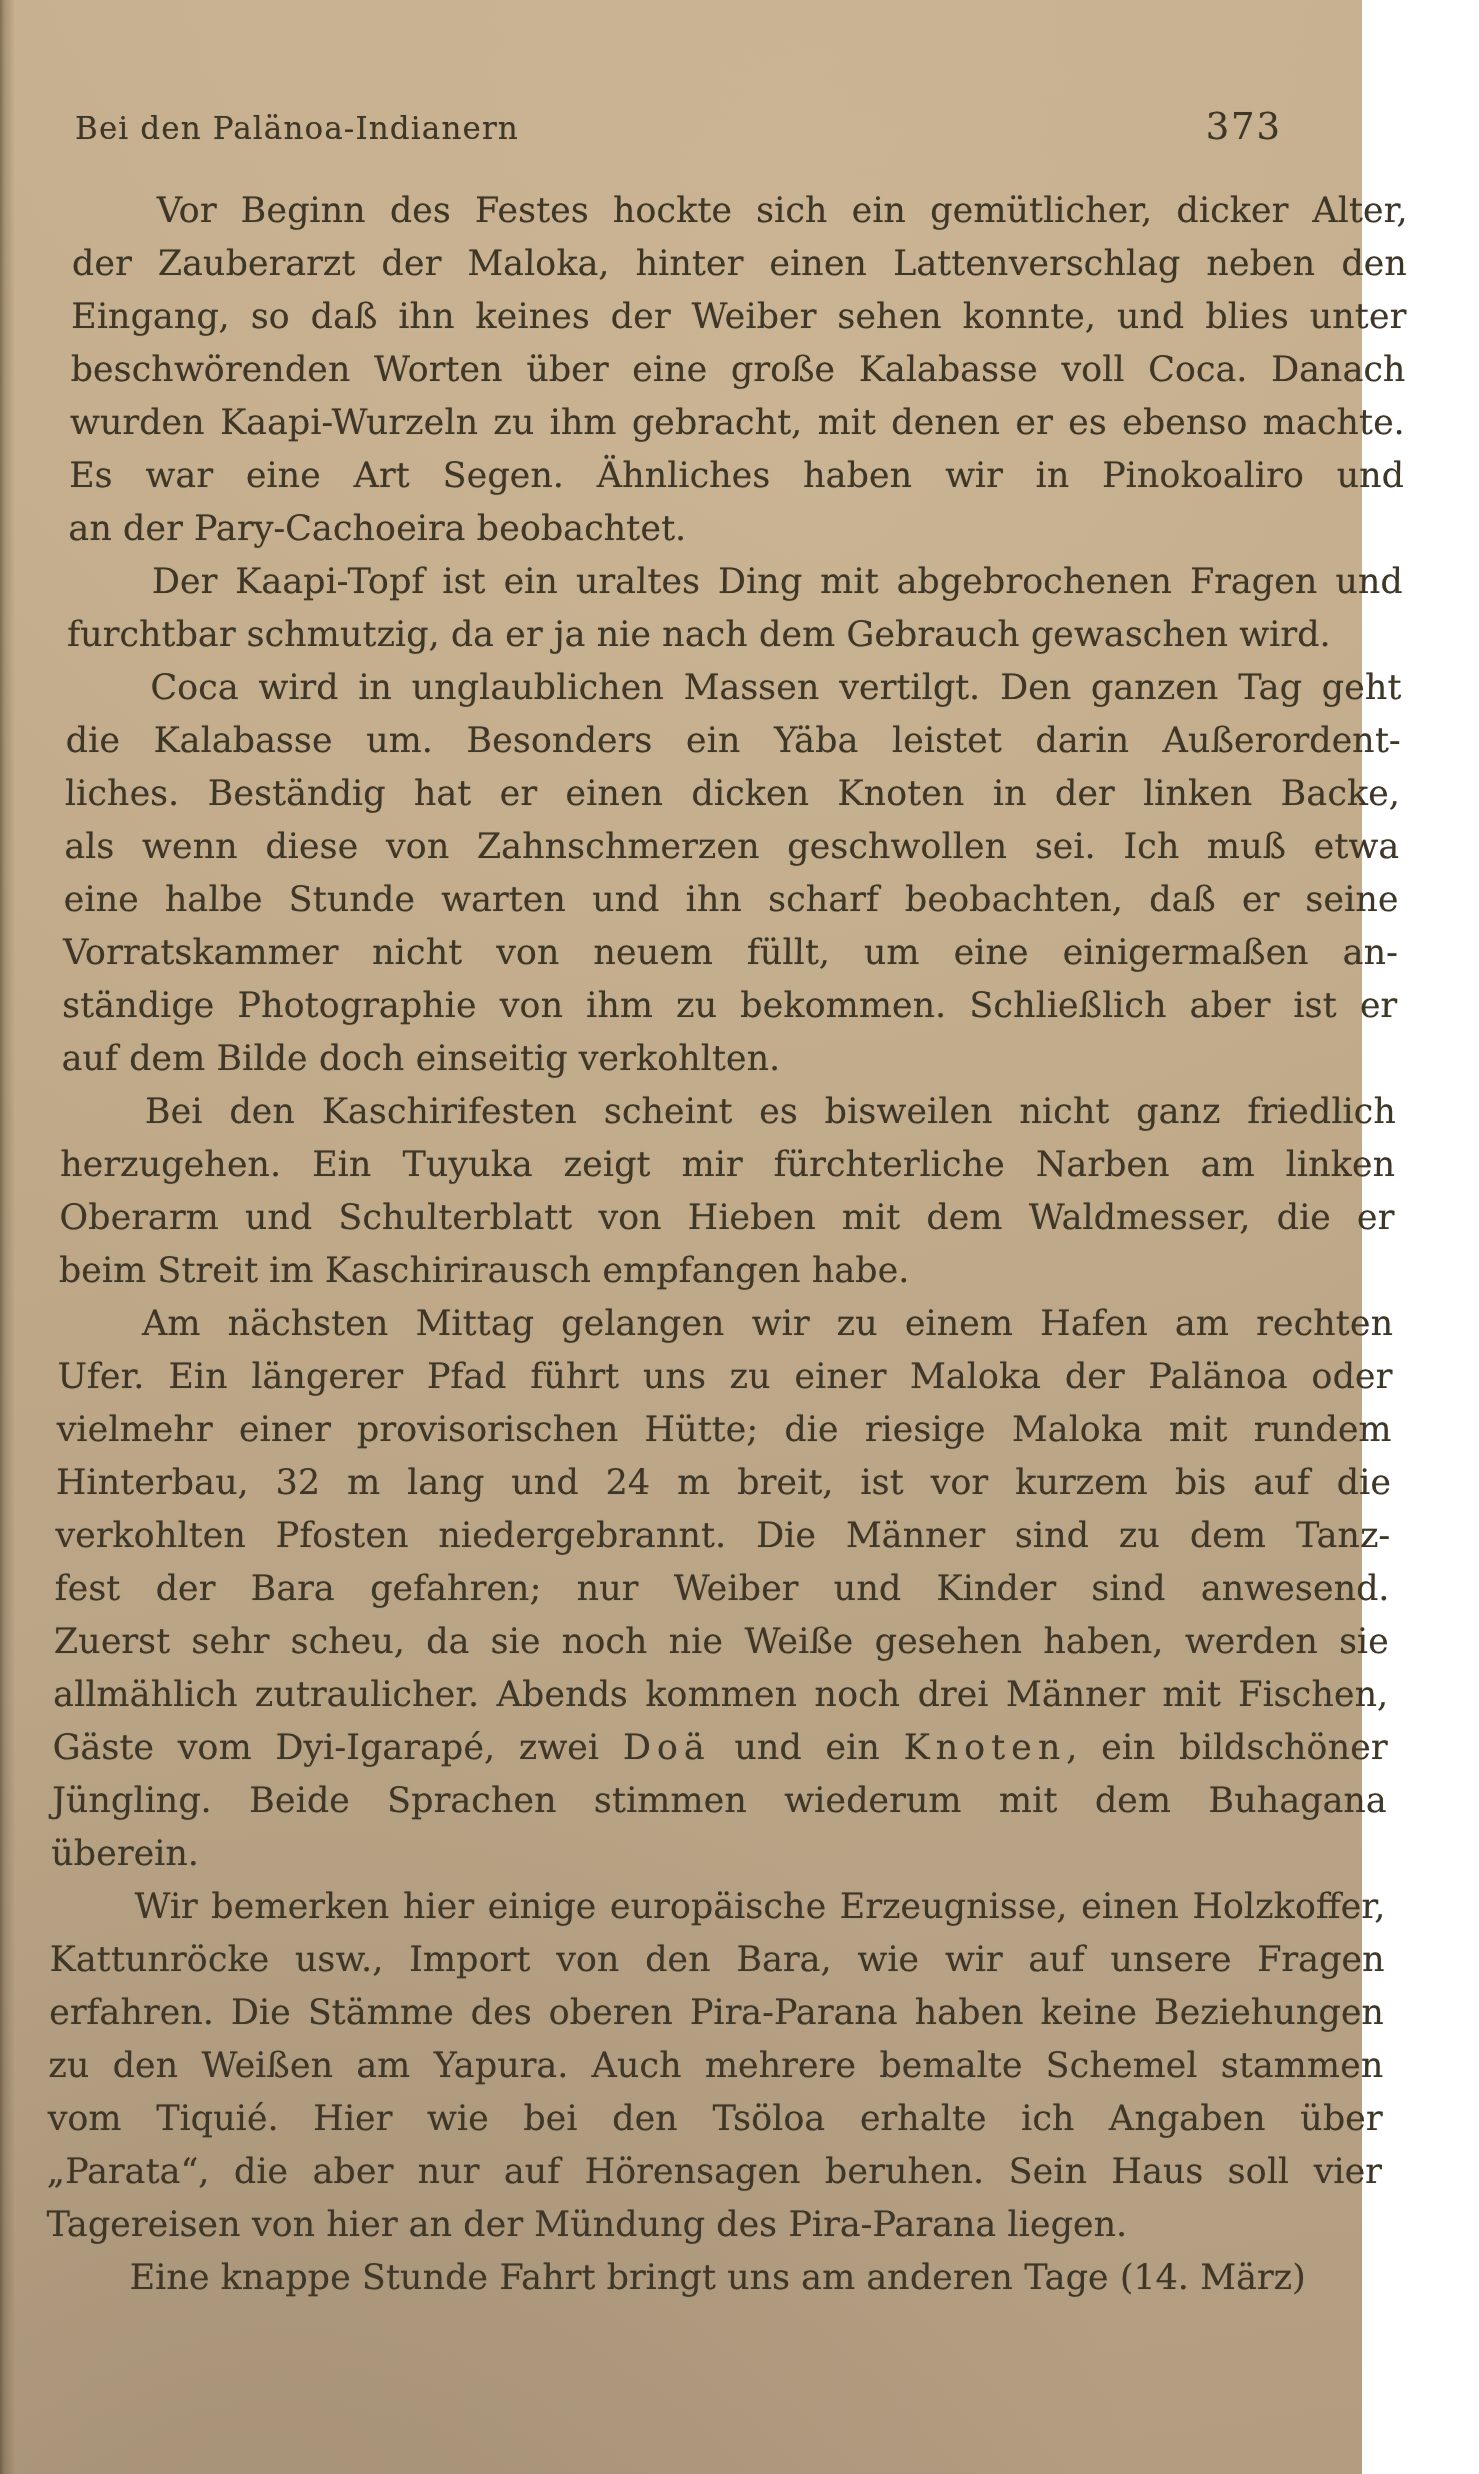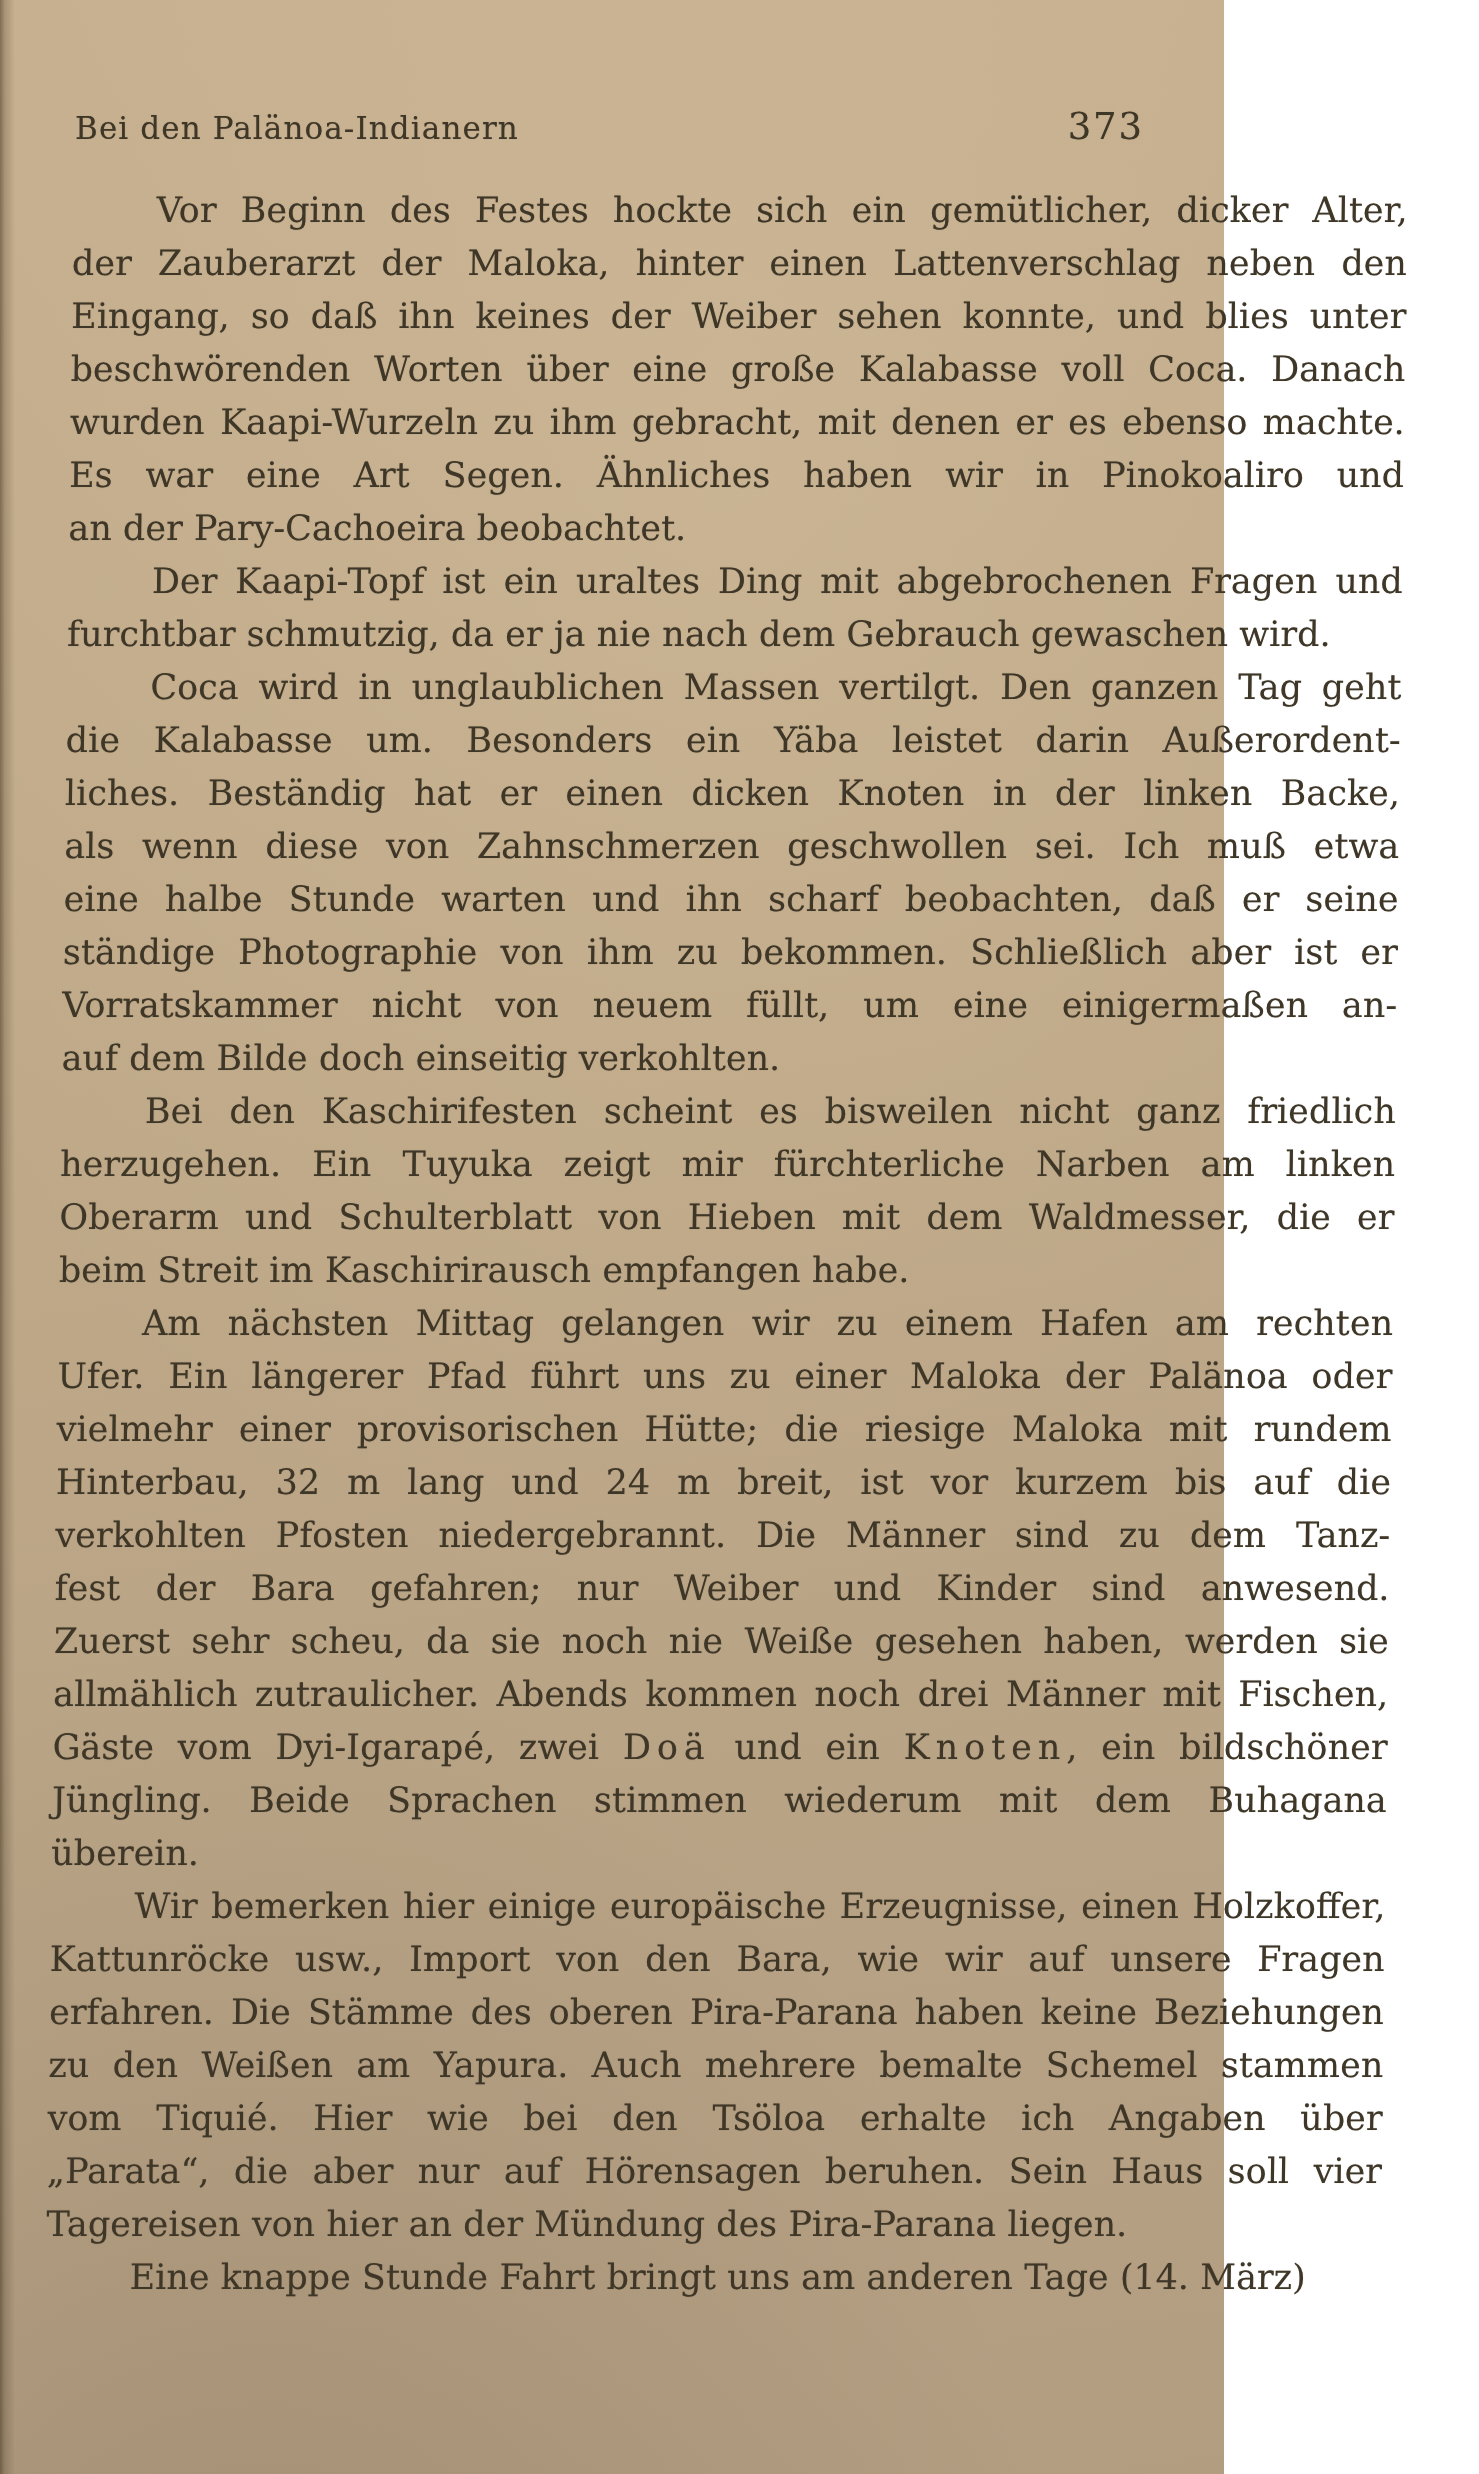"Bei den Palänoa-Indianern" .page { width: 1224px -> 1362px }
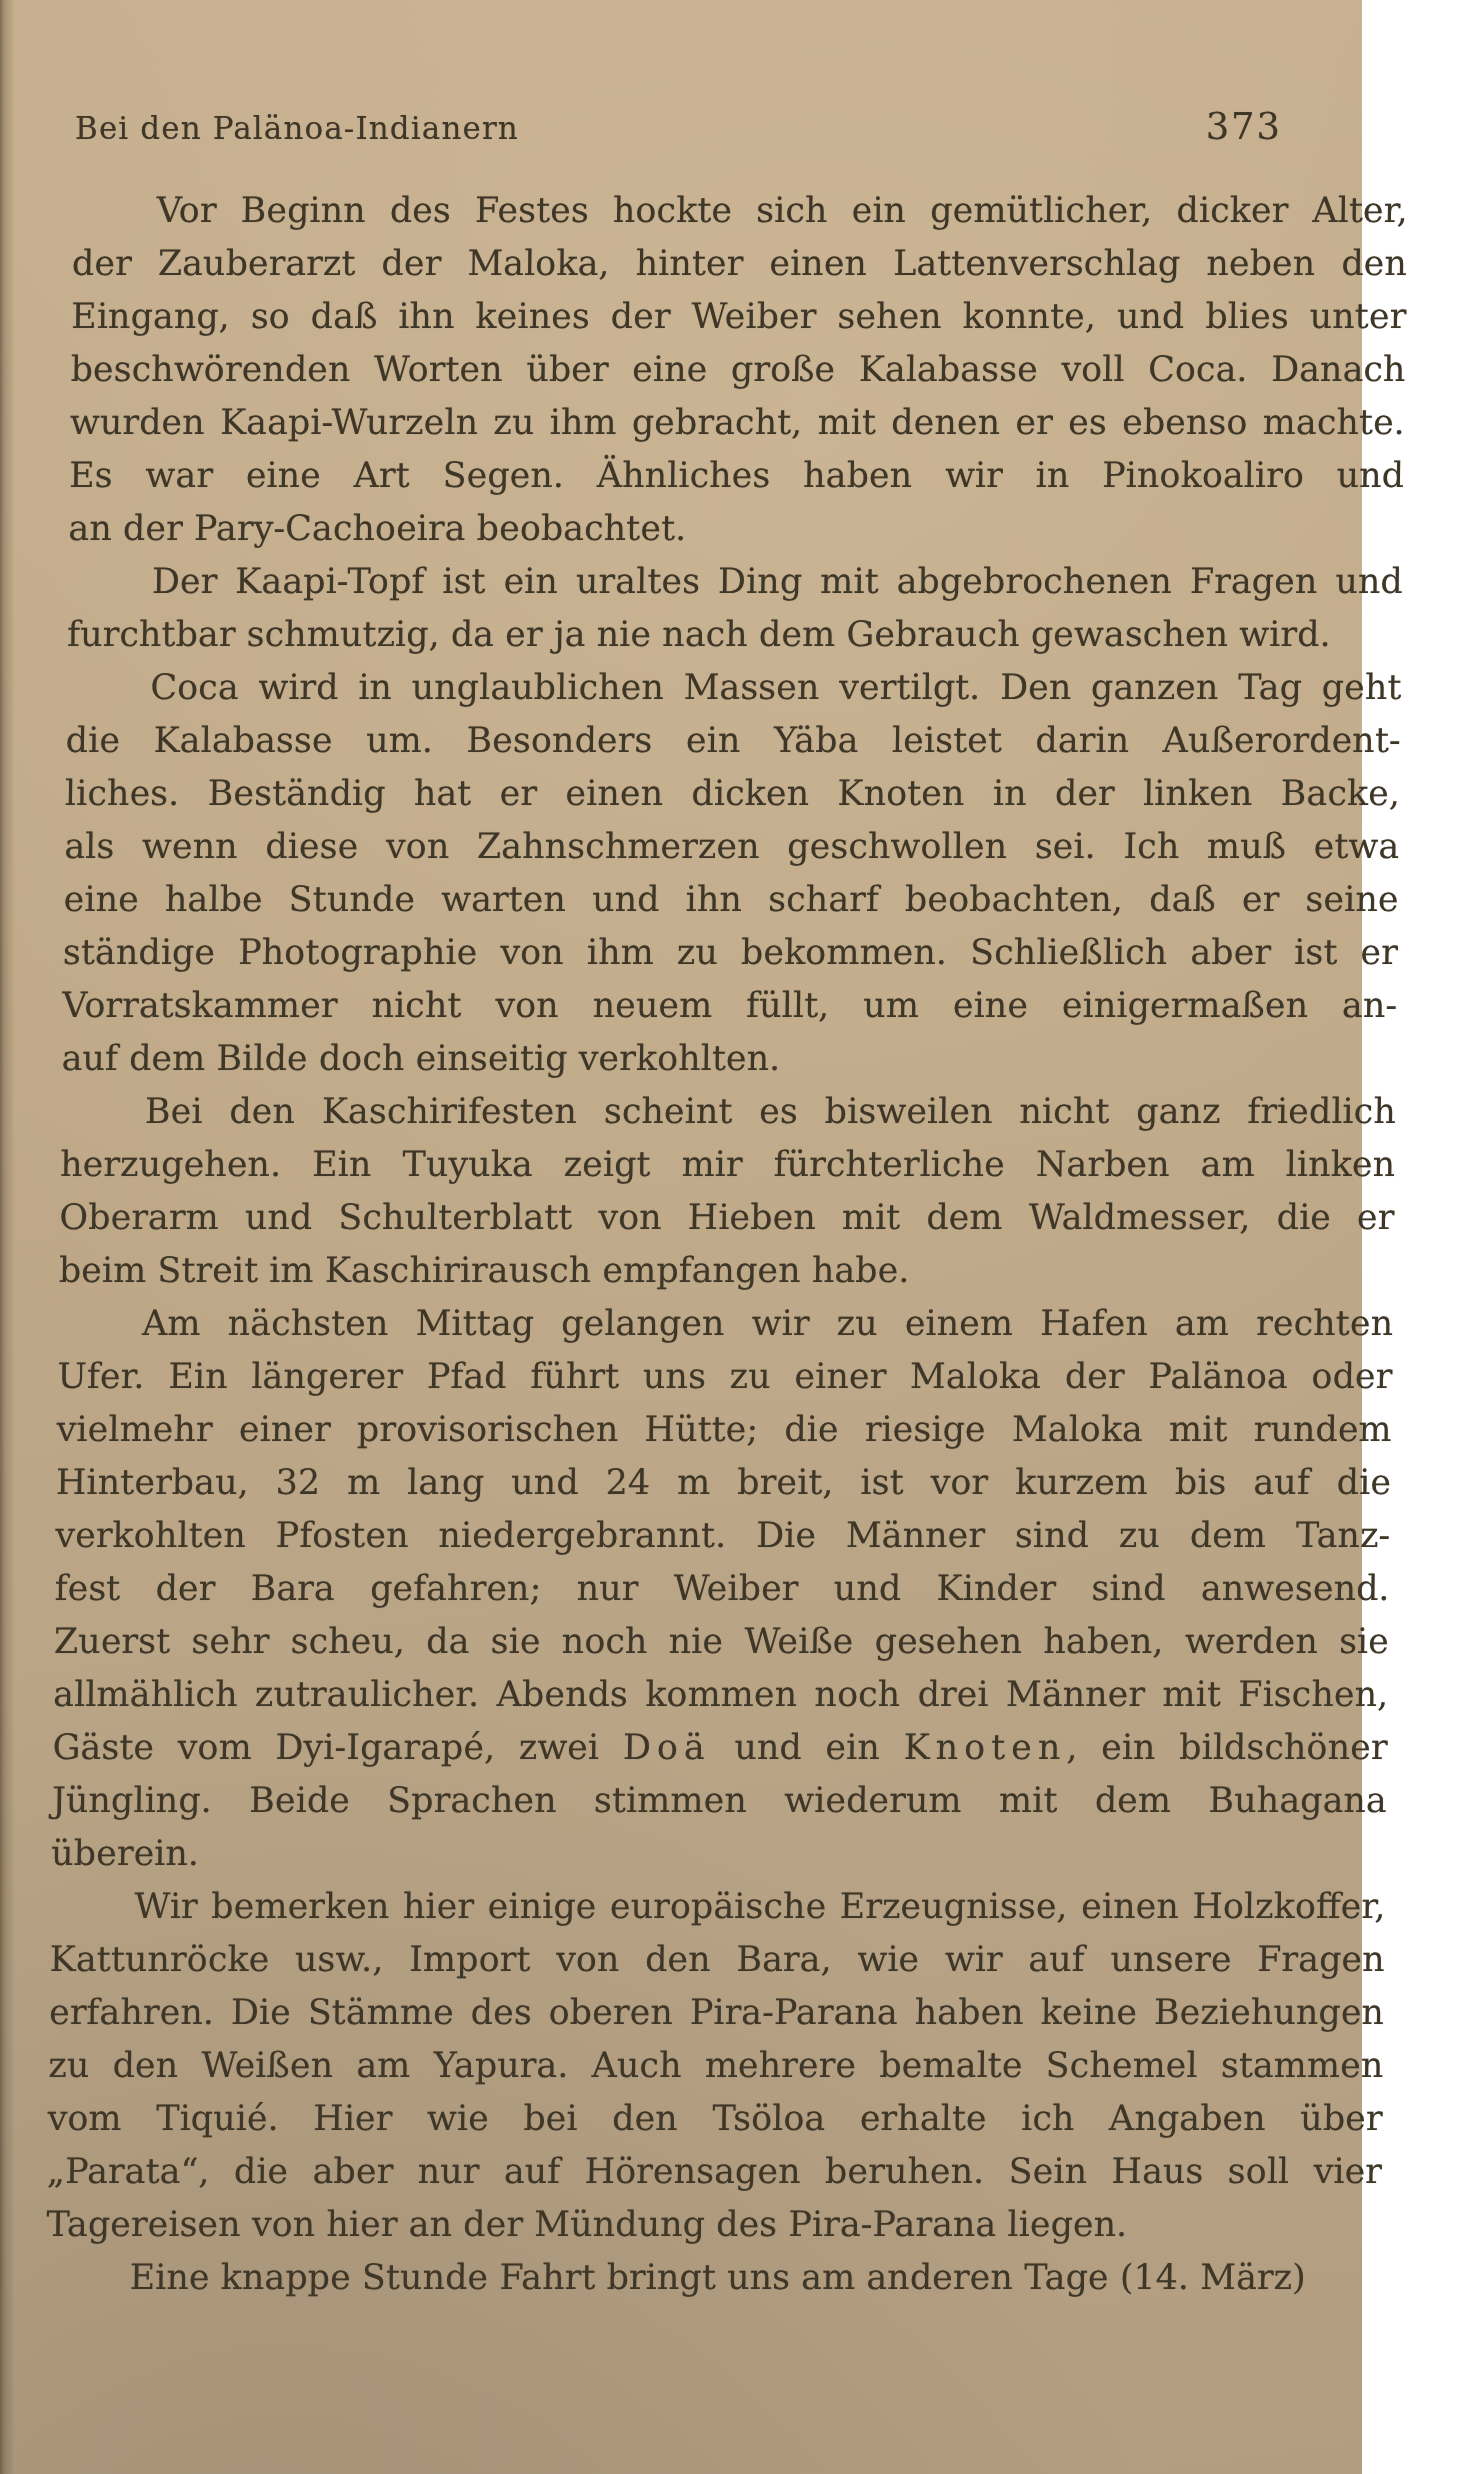"ständige Photographie von ihm zu" div.line { order: before "Vorratskammer nicht von neuem füllt," -> after "Vorratskammer nicht von neuem füllt," }
